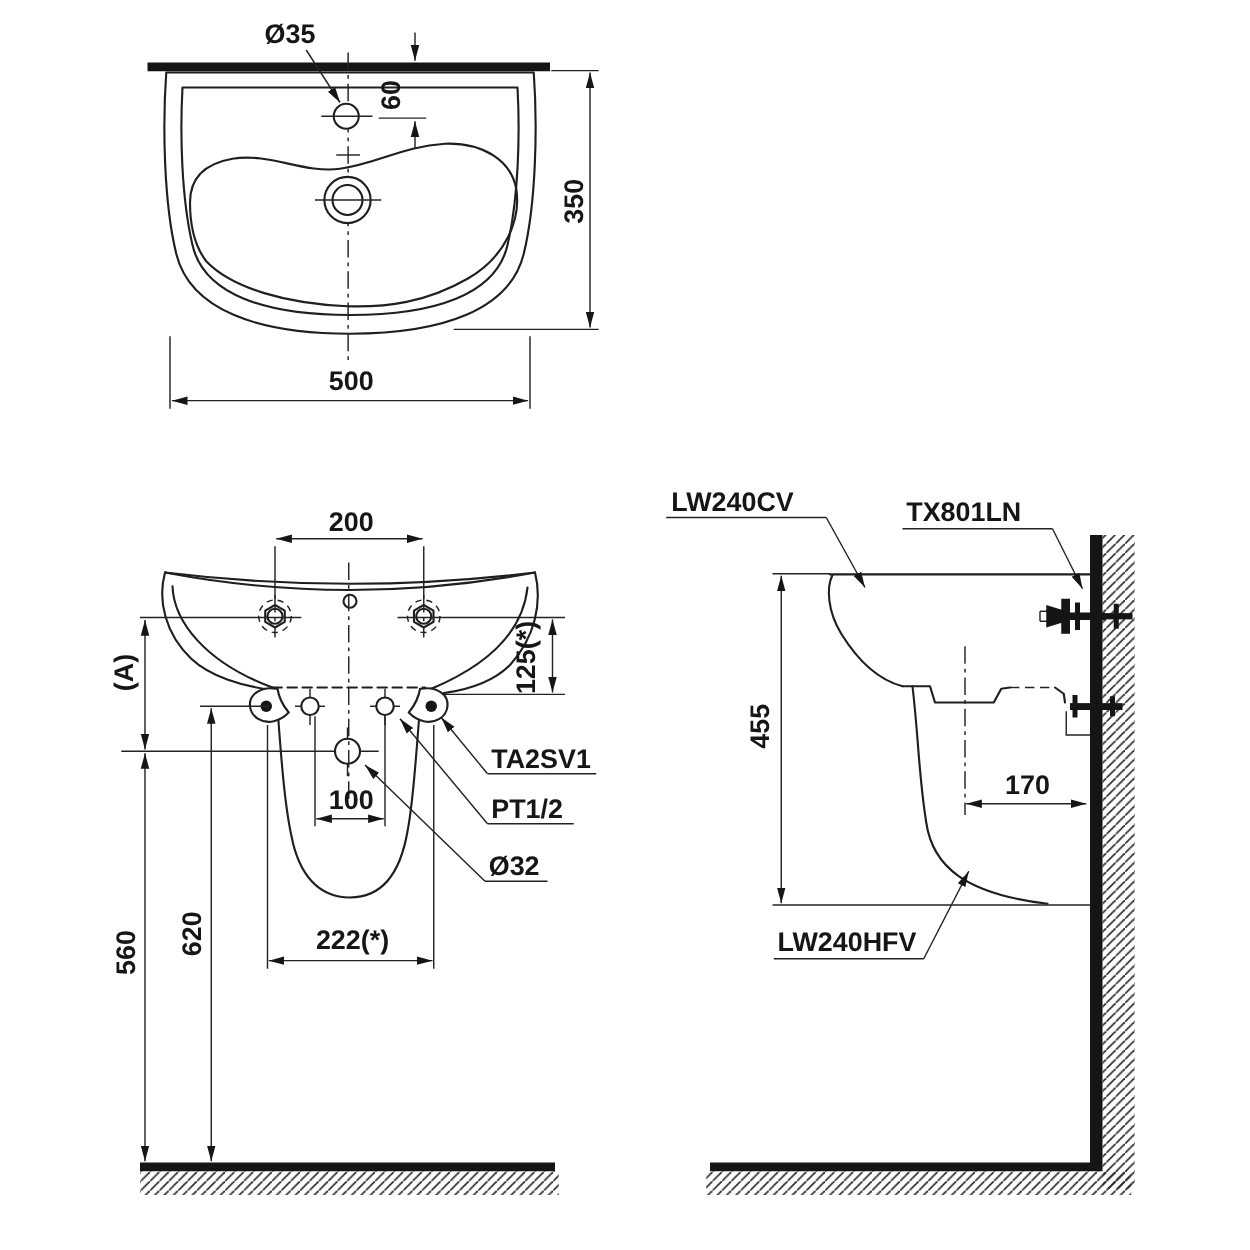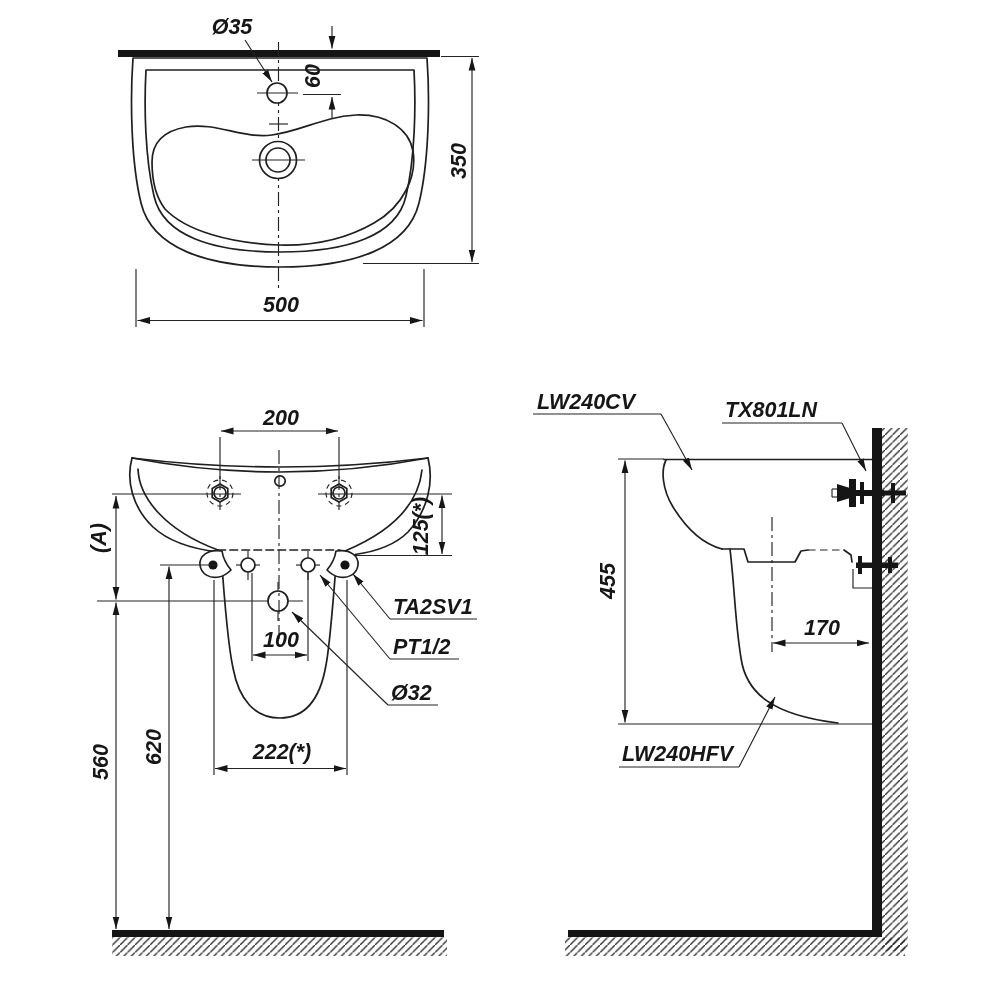"Ø35" .page { font-style: italic -> none }
